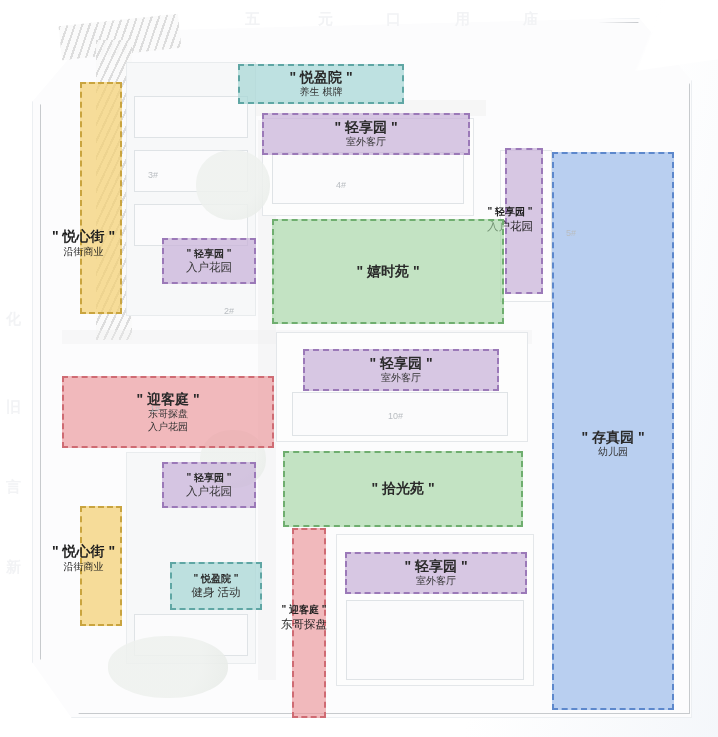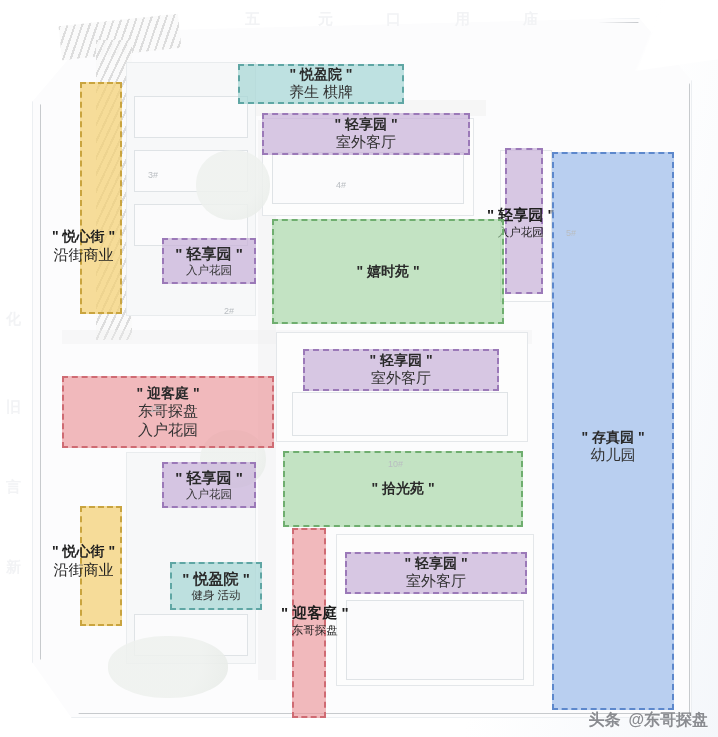"养生 棋牌" .t15 { font-size: 15px -> 10px }
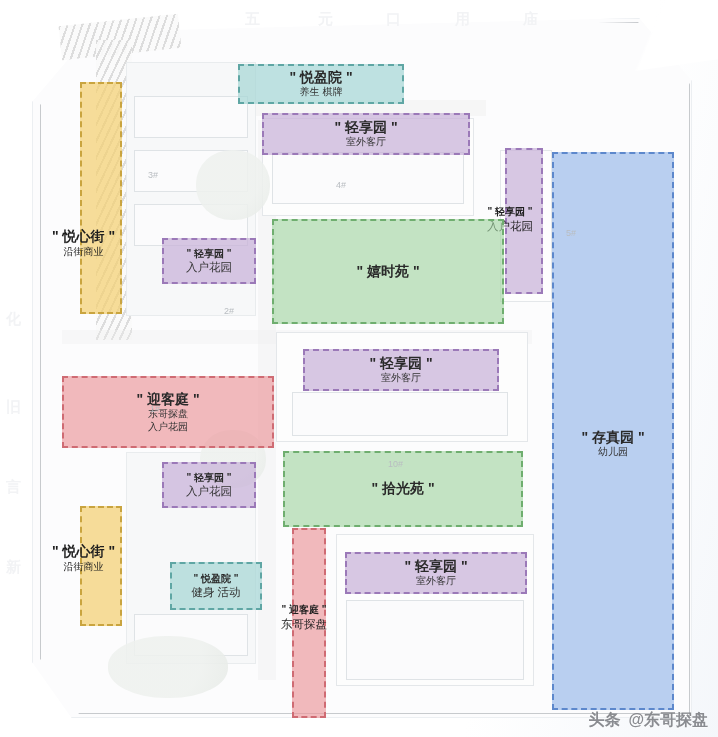"10#" div.bnum { margin-top: 48px -> none }
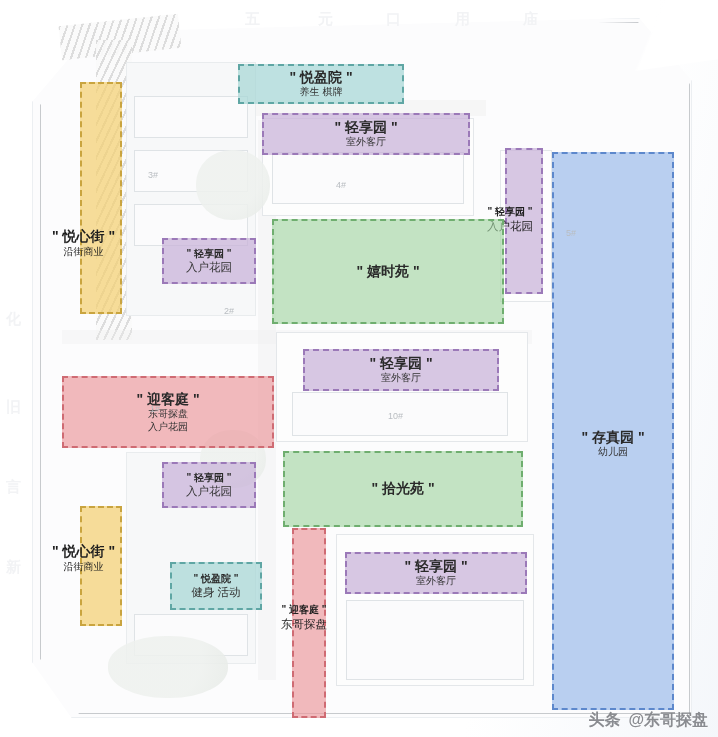"头条" div.watermark { html: <div> <span>头条</span> <span>@东哥探盘</span> </div> -> none }
